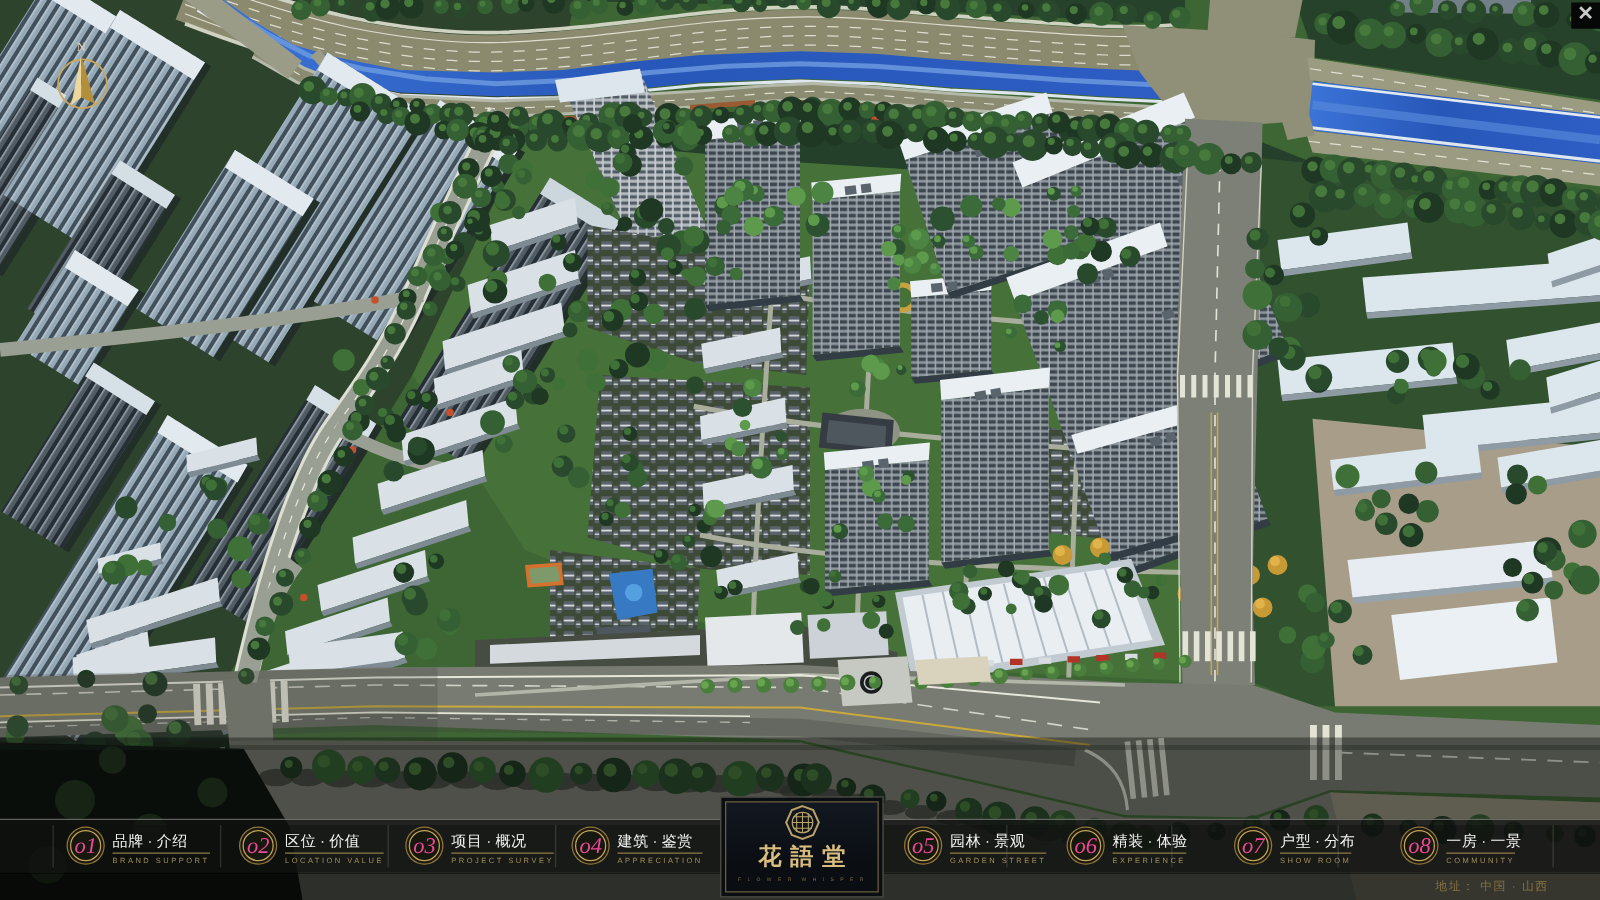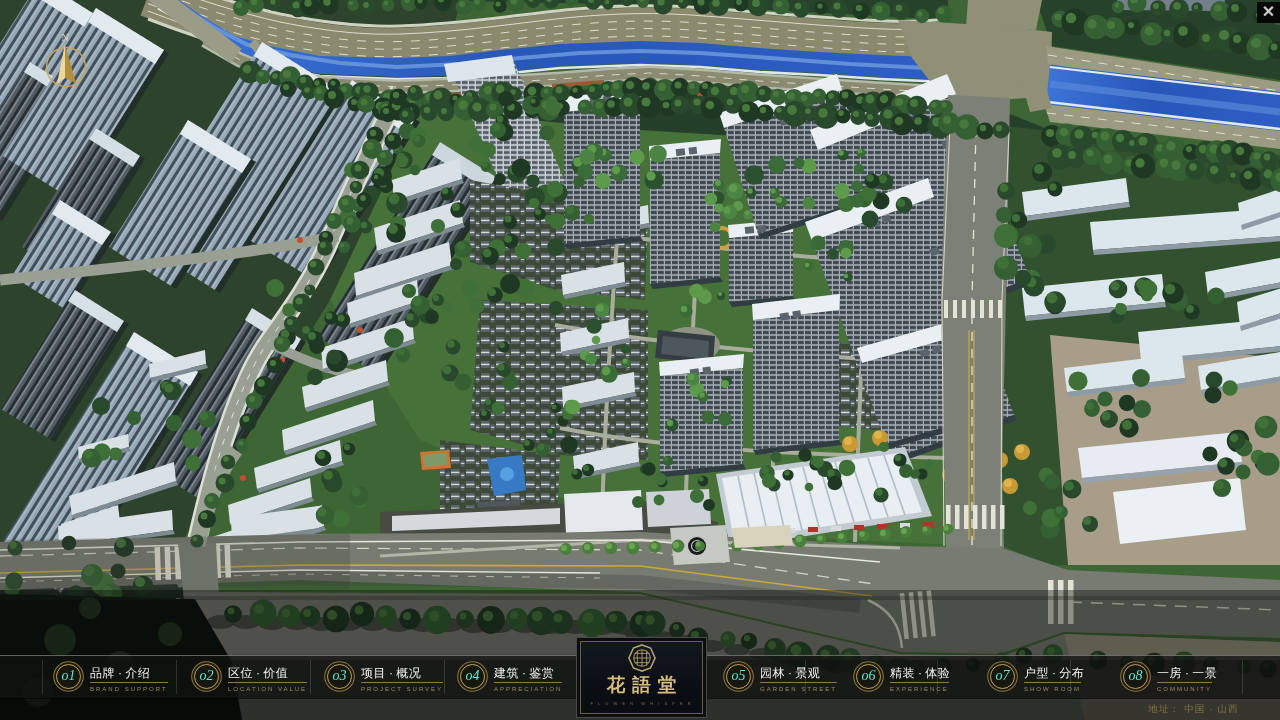"o1" .circ { color: #5eead4 -> #ec4899; font-size: 14px -> 18px }
